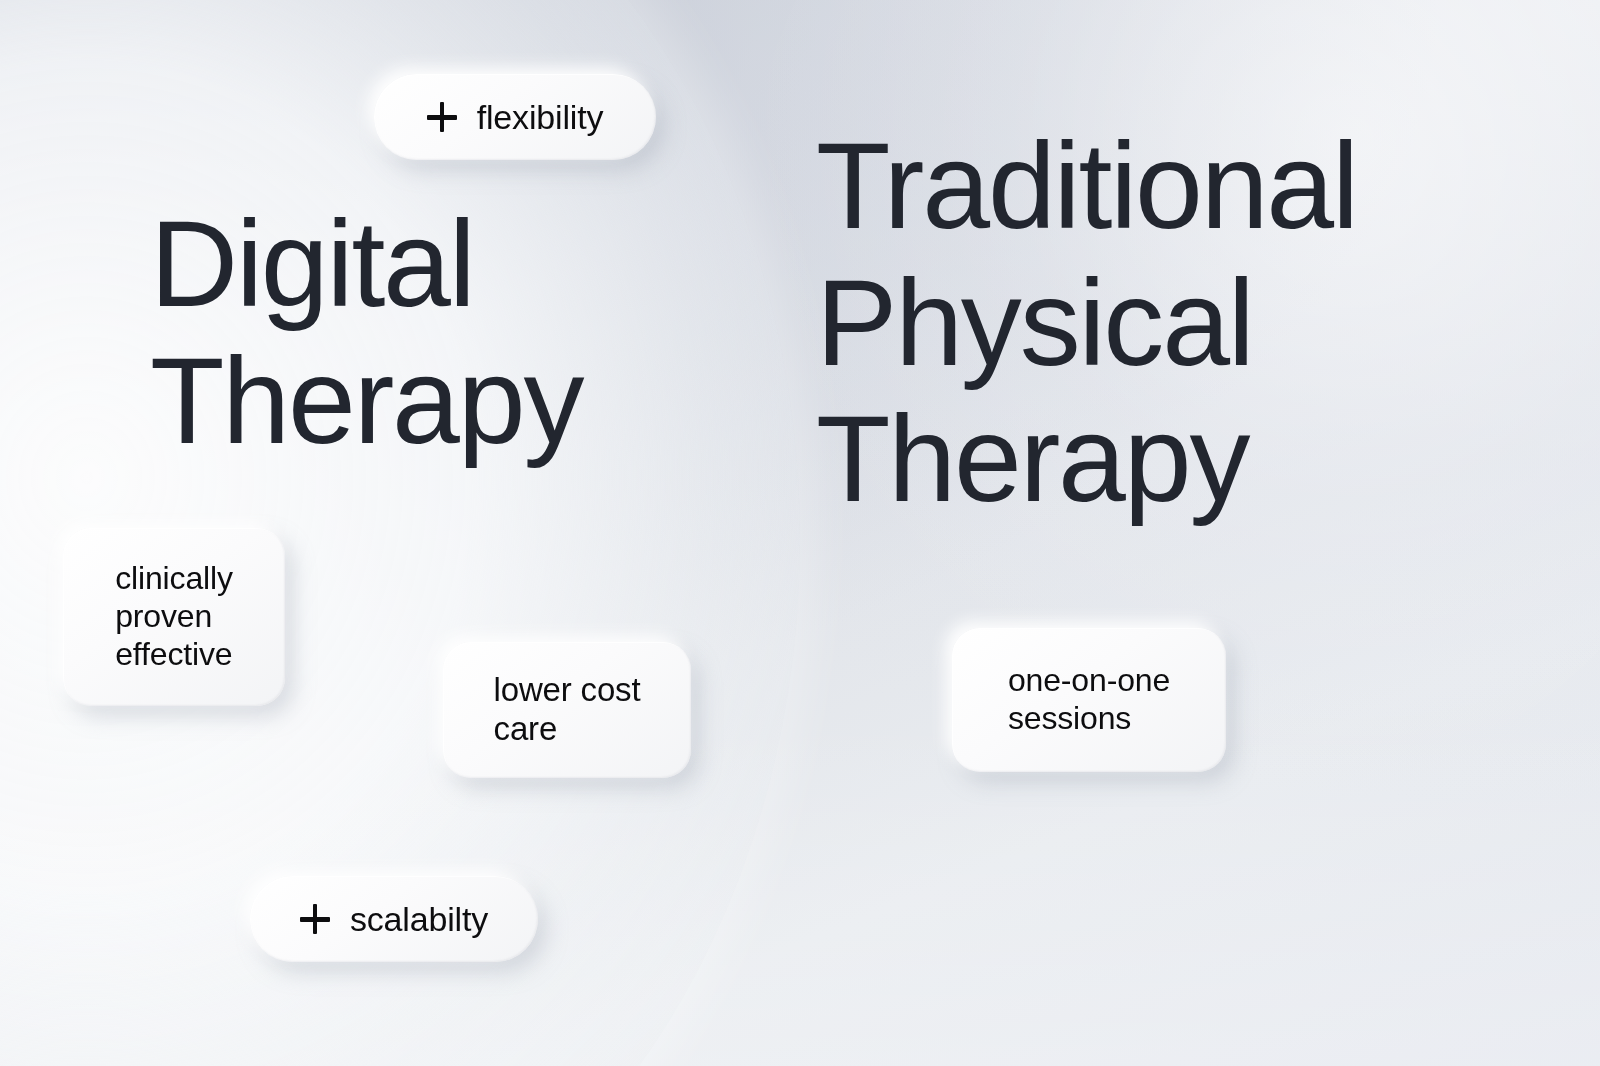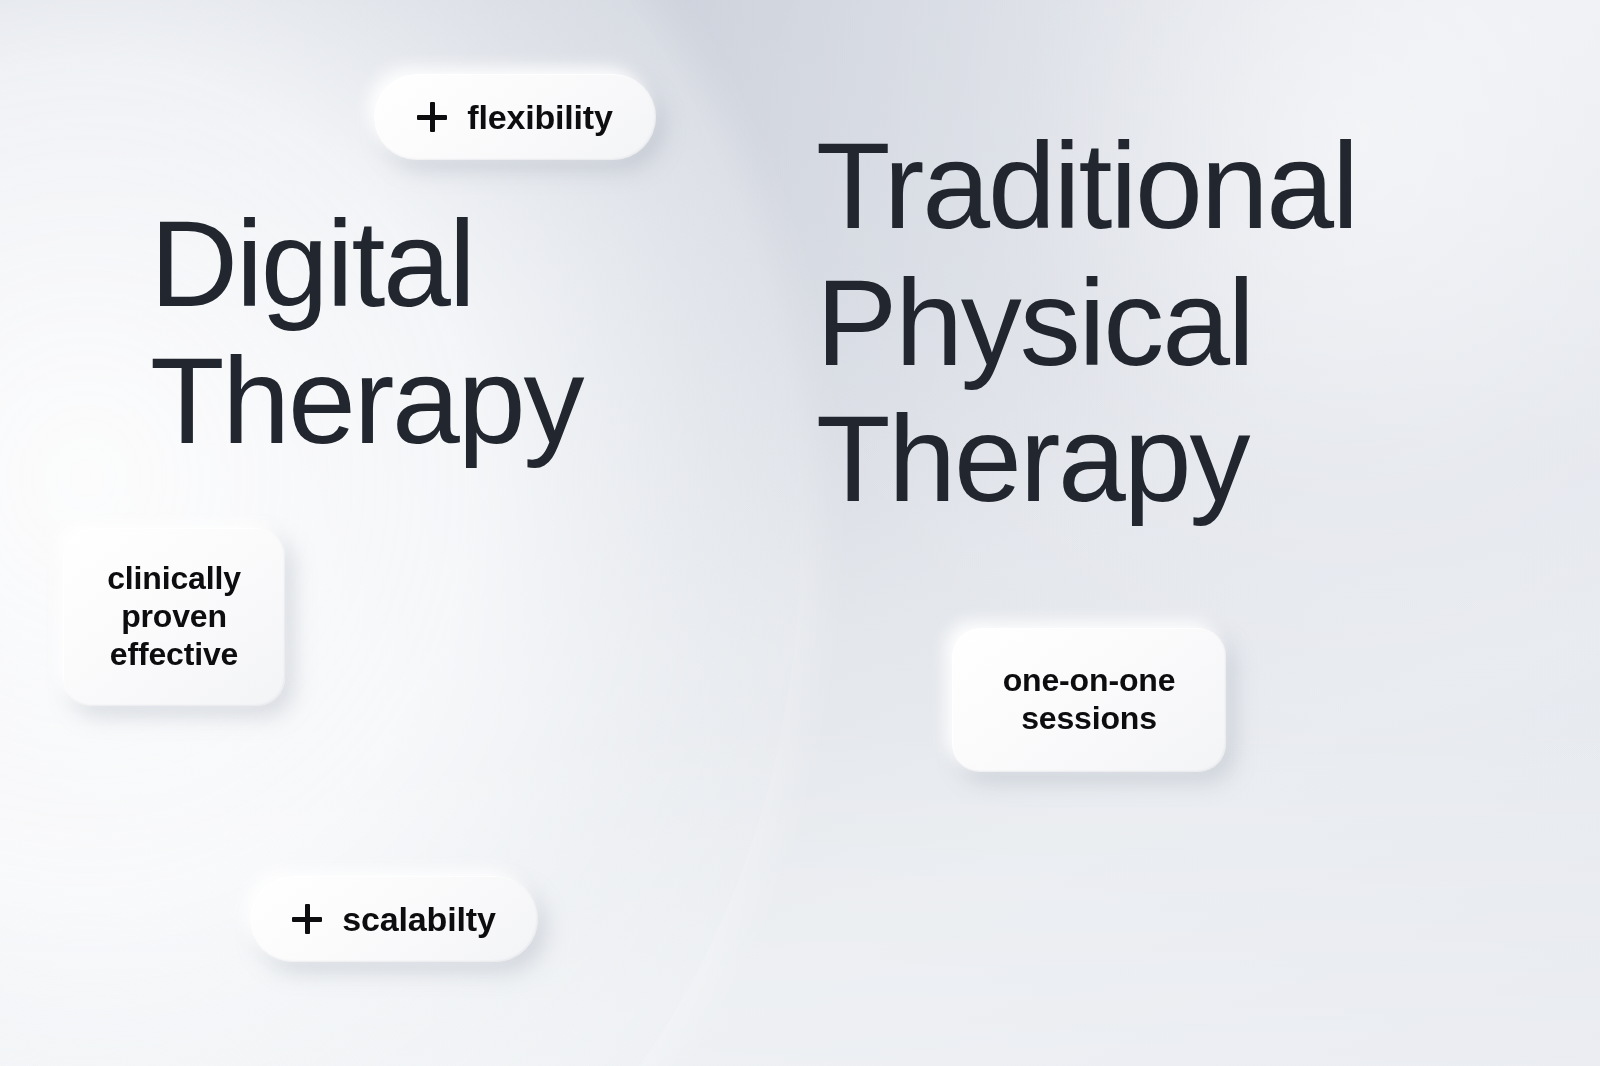"flexibility" .chip { font-weight: 700 -> 400; text-align: center -> left }
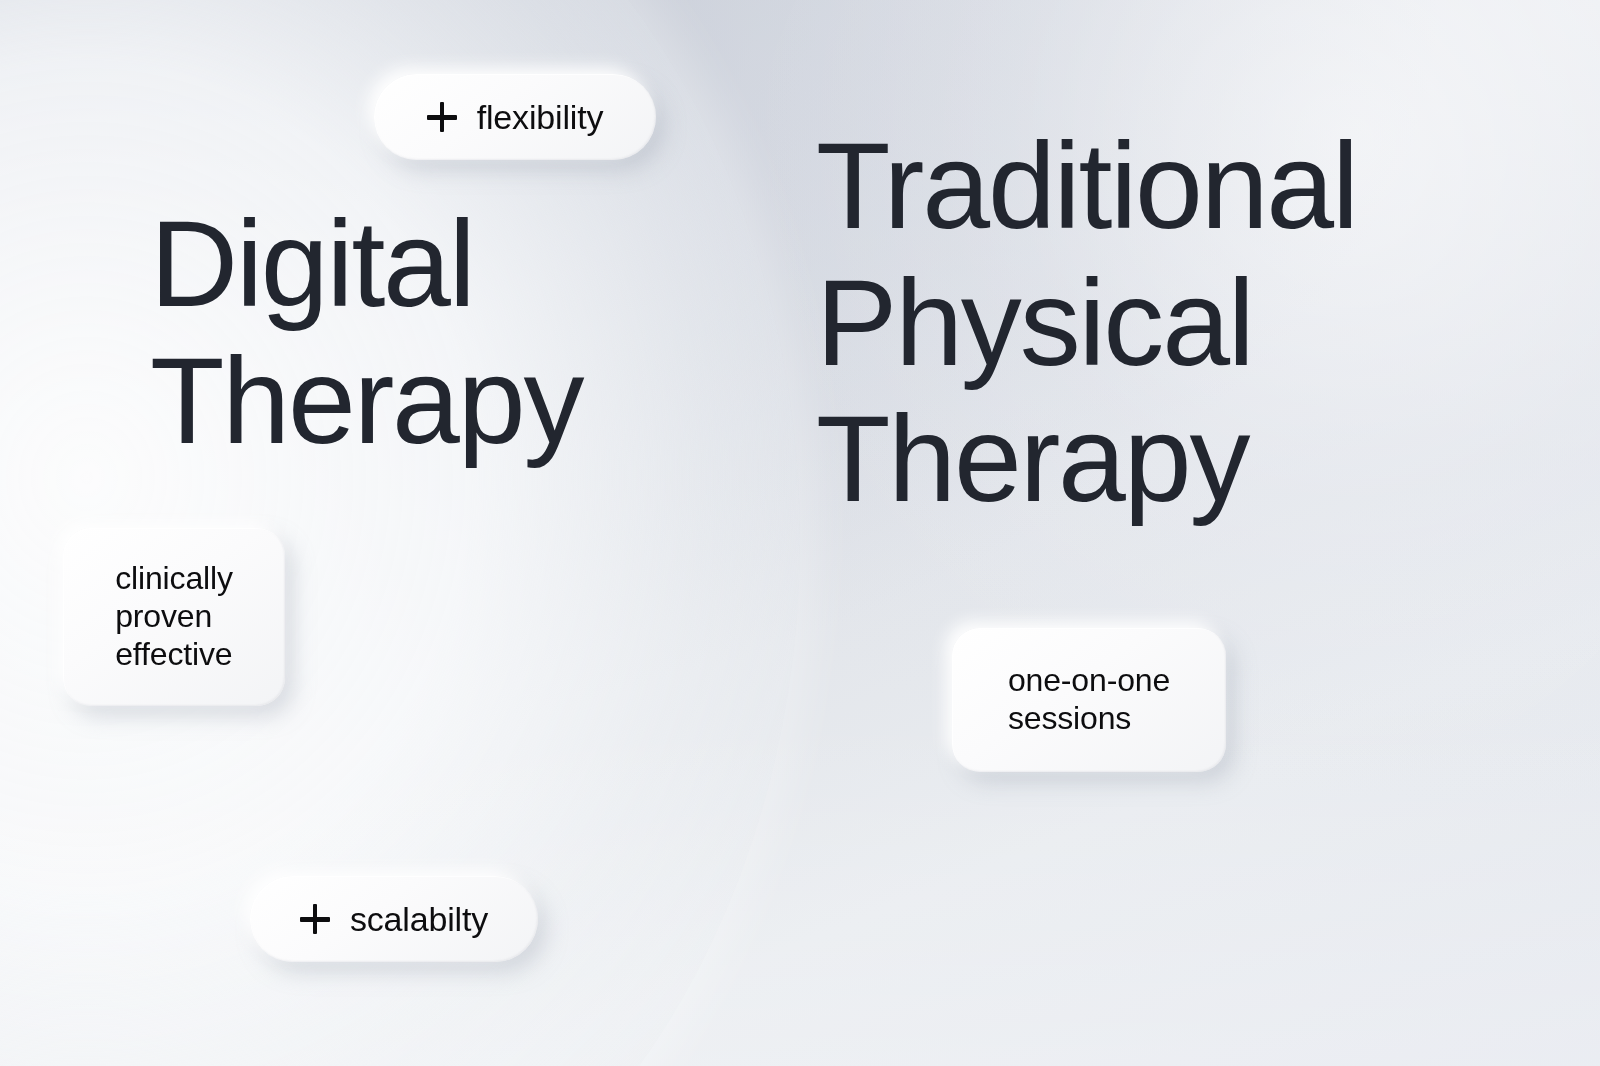"lower cost" div.chip { html: none -> <div> <span>lower cost care</span> </div> }
